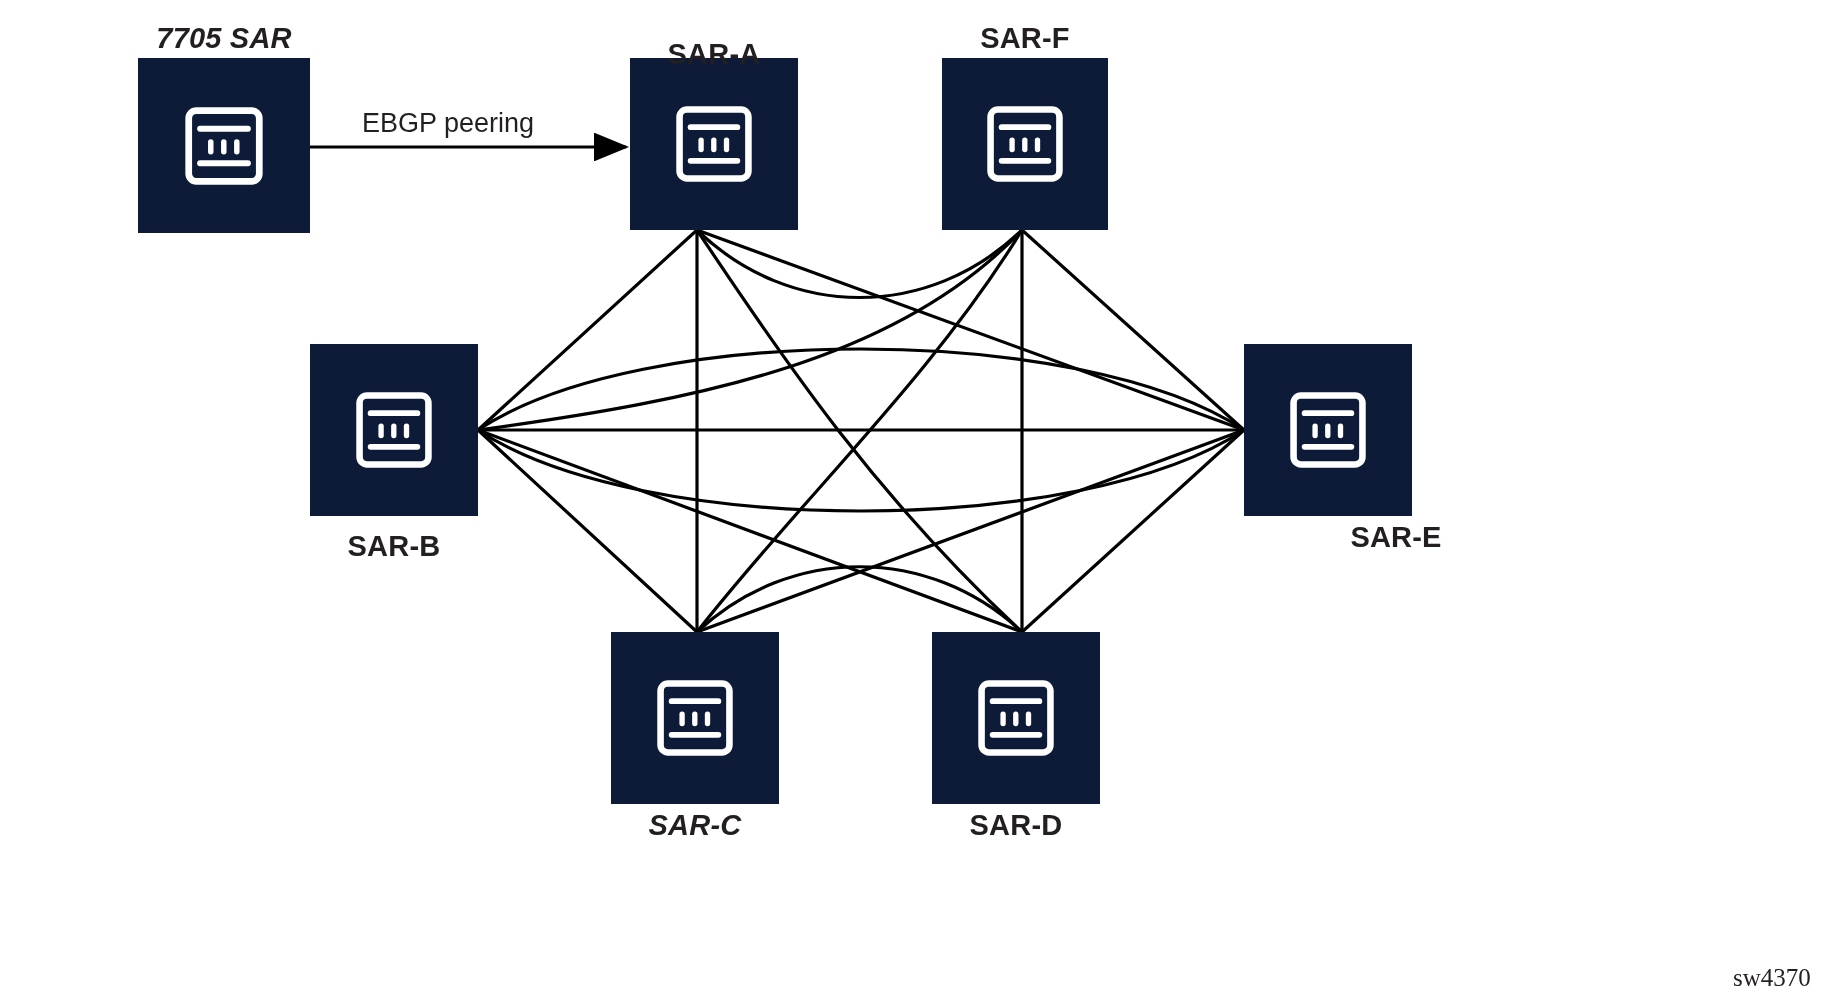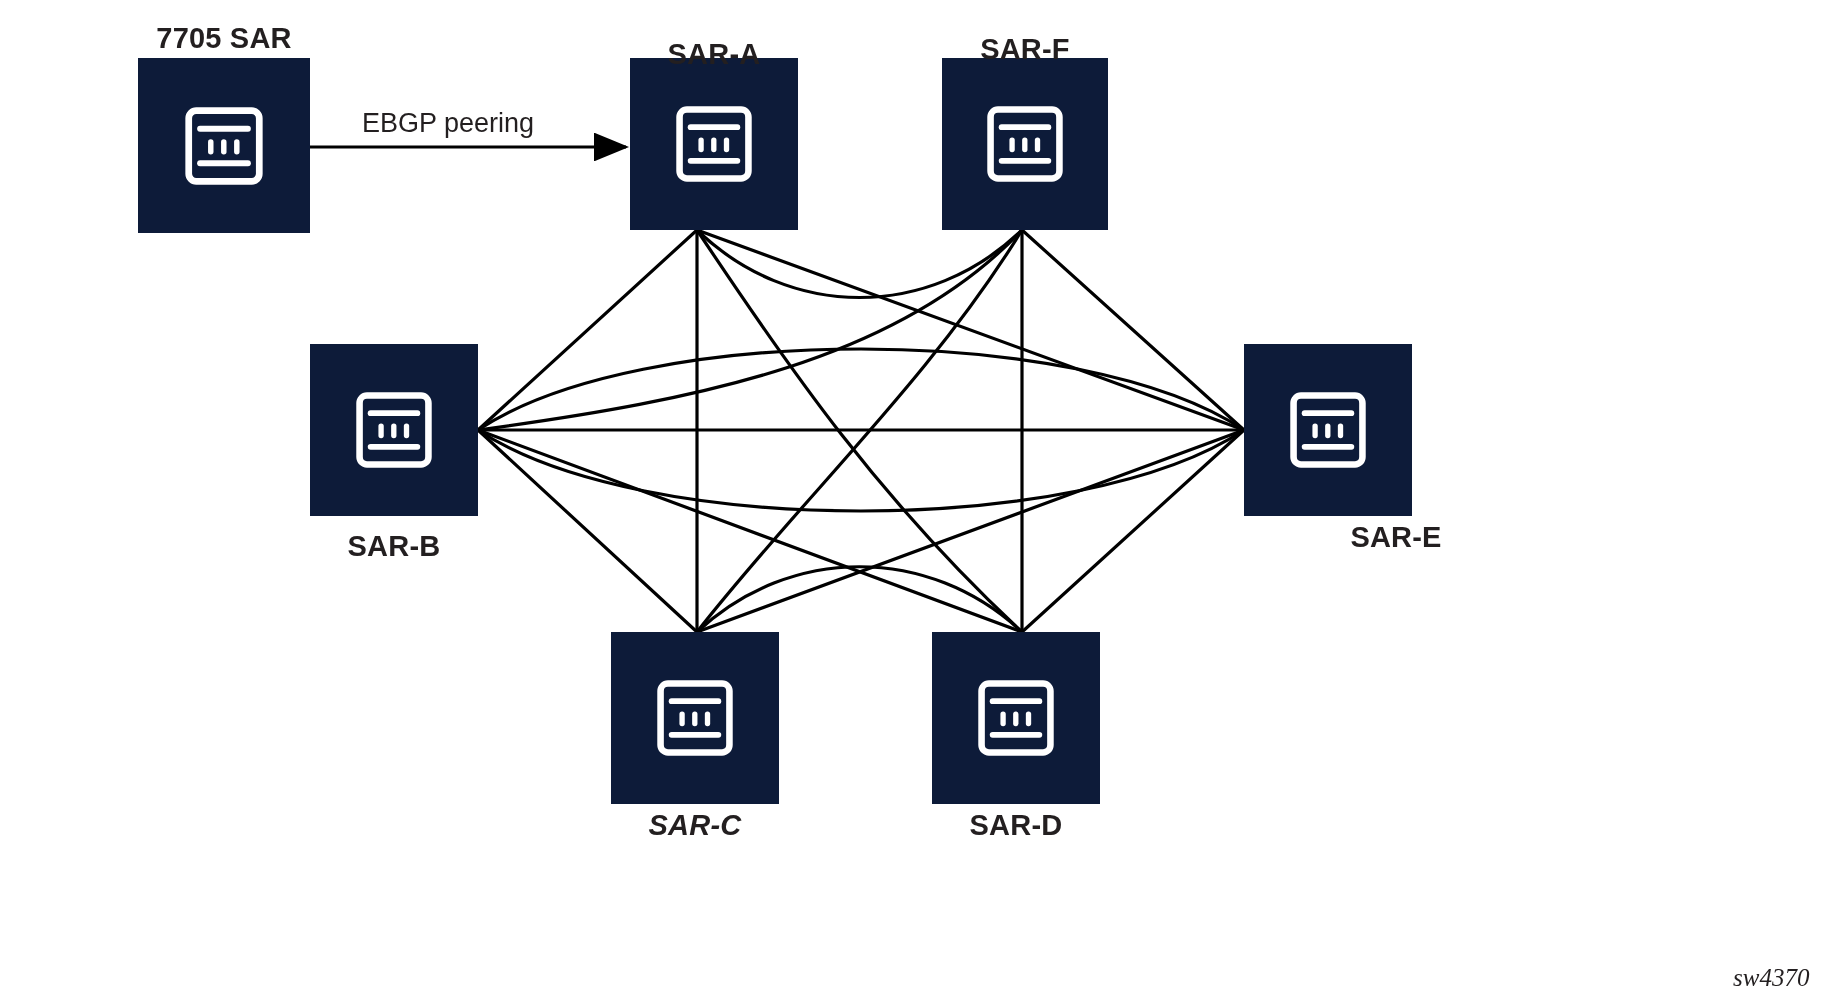"7705 SAR" div.node-label { font-style: none -> italic }
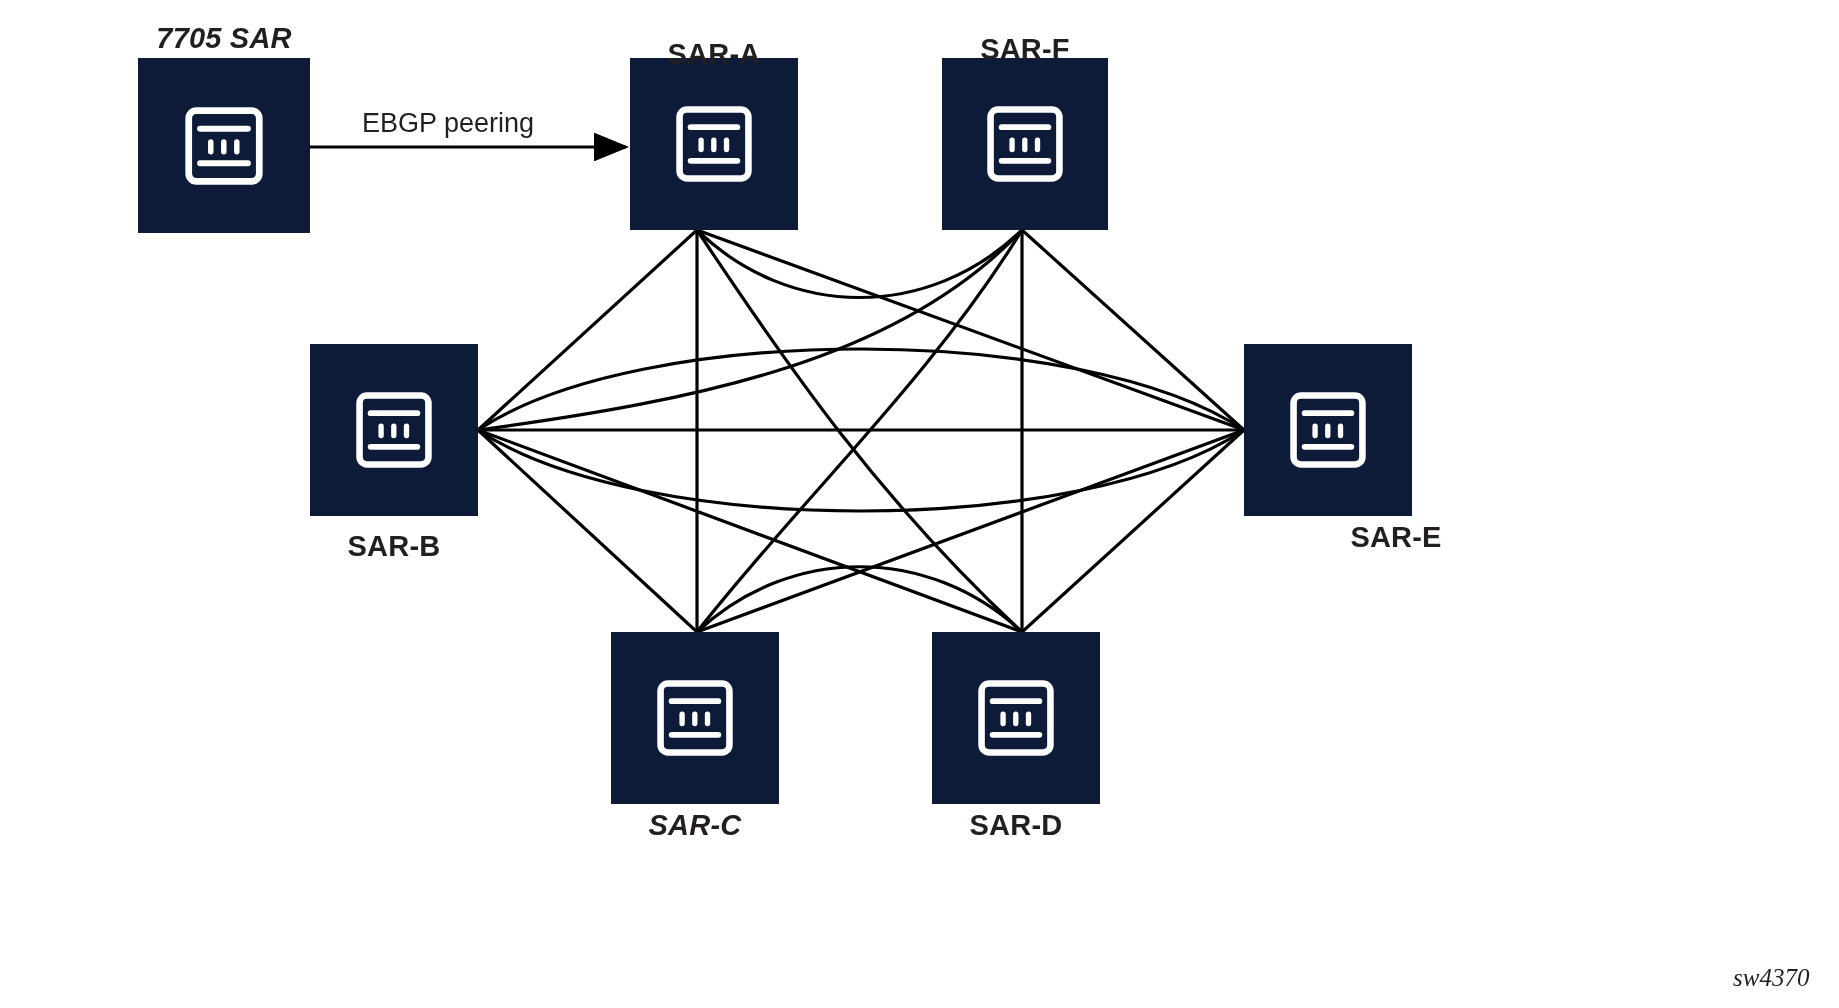"SAR-F" div.node-label { top: 33px -> 22px }
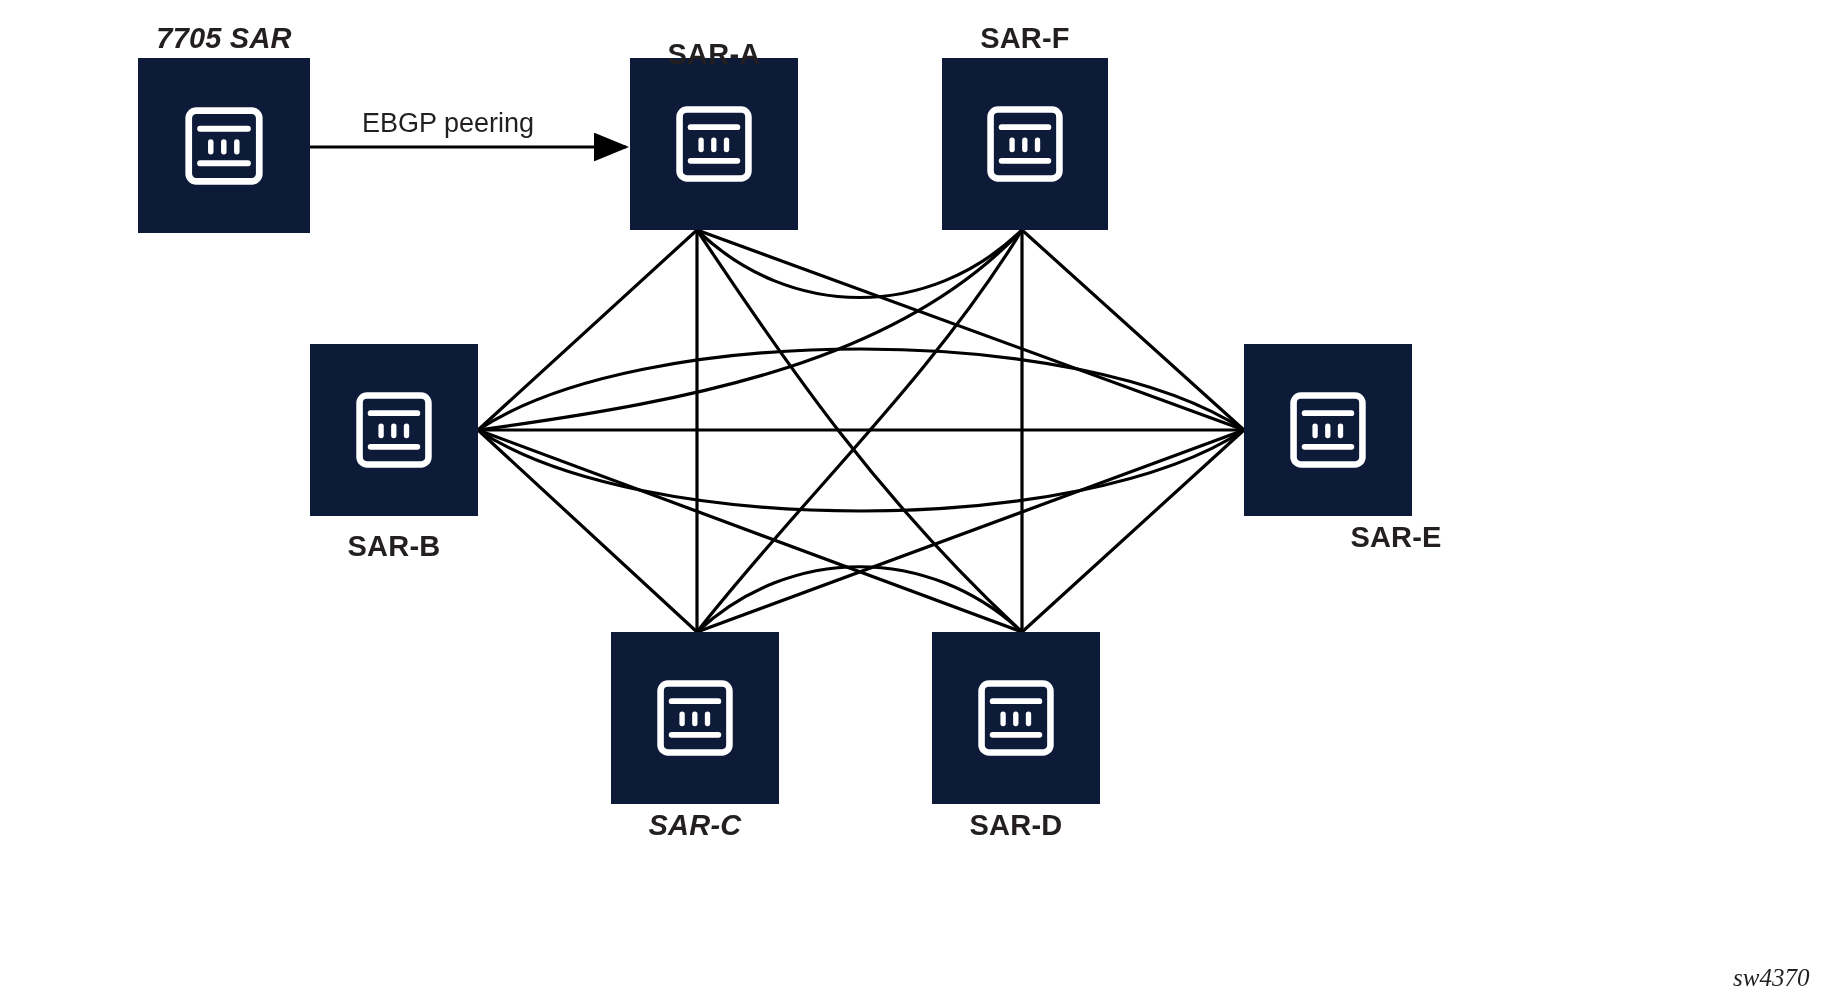"sw4370" .watermark { font-style: italic -> none }
